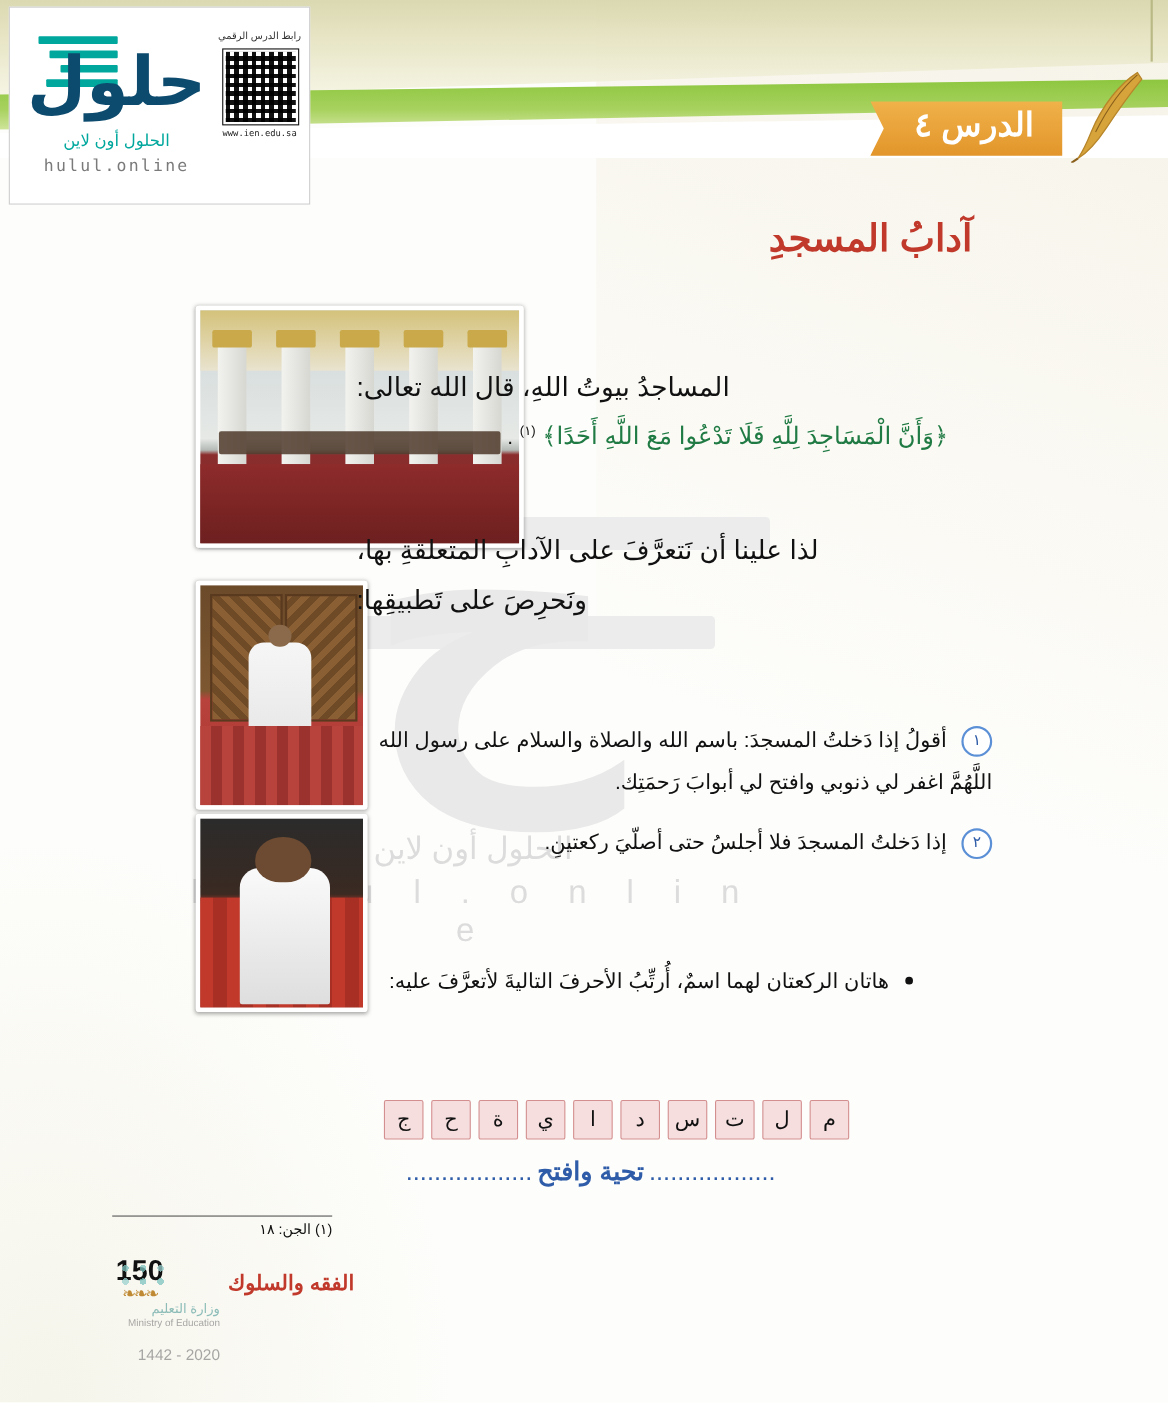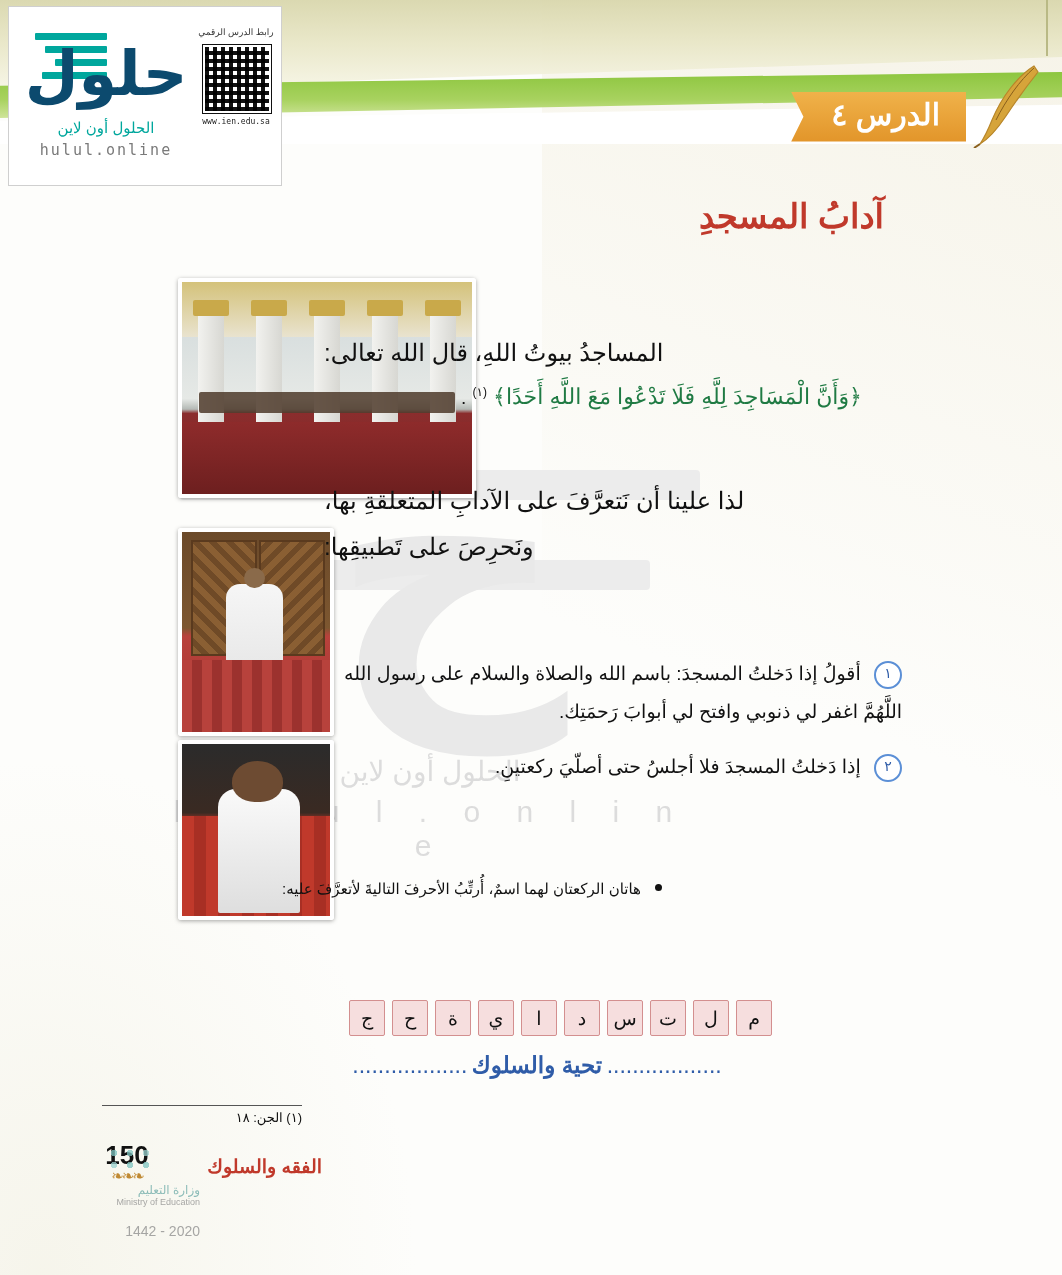"هاتان الركعتان لهما اسمٌ، أُرتِّبُ" .bullet-line { font-size: 15px -> 19px; text-align: left -> center }
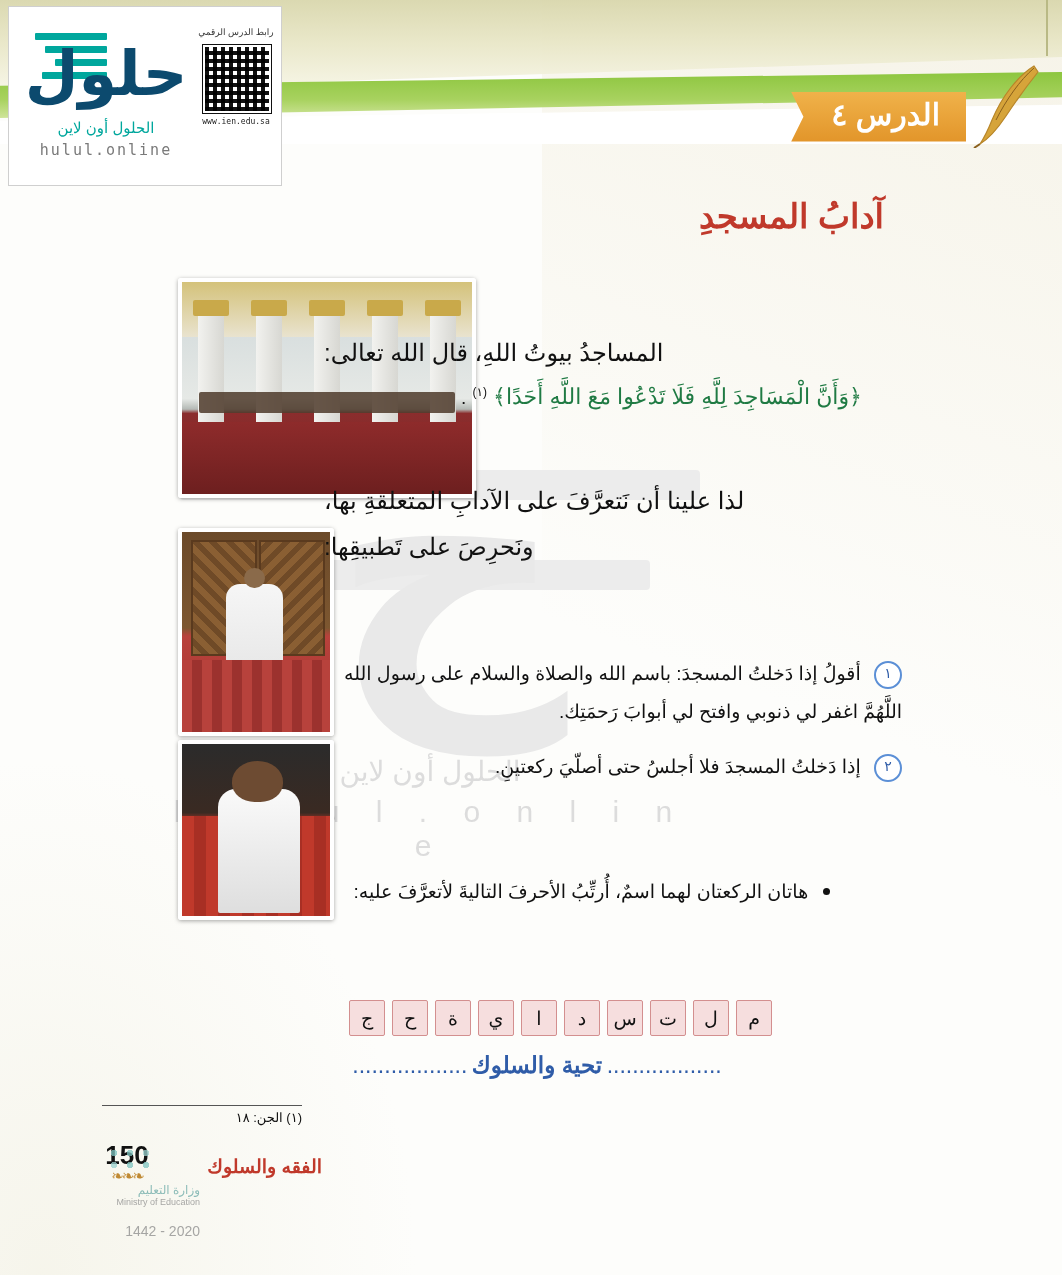"تحية والسلوك" span.ans { text: والسلوك -> وافتح }
